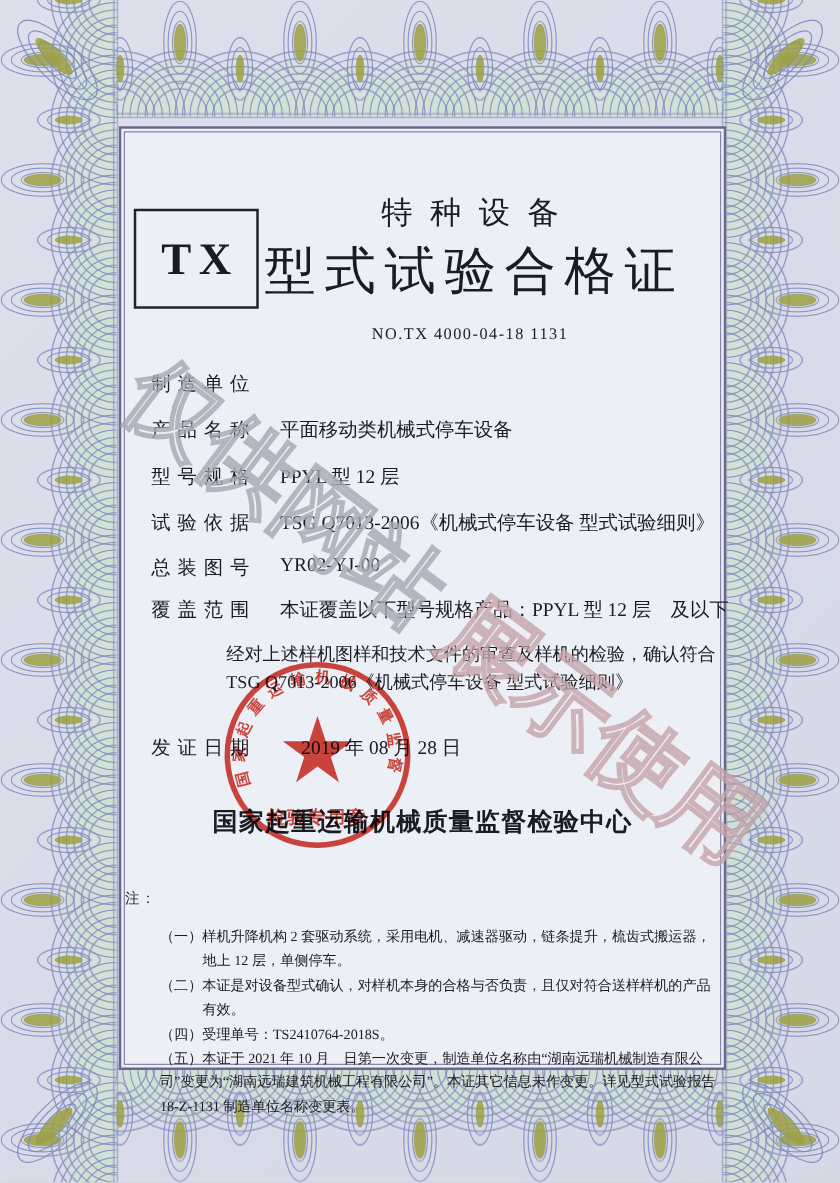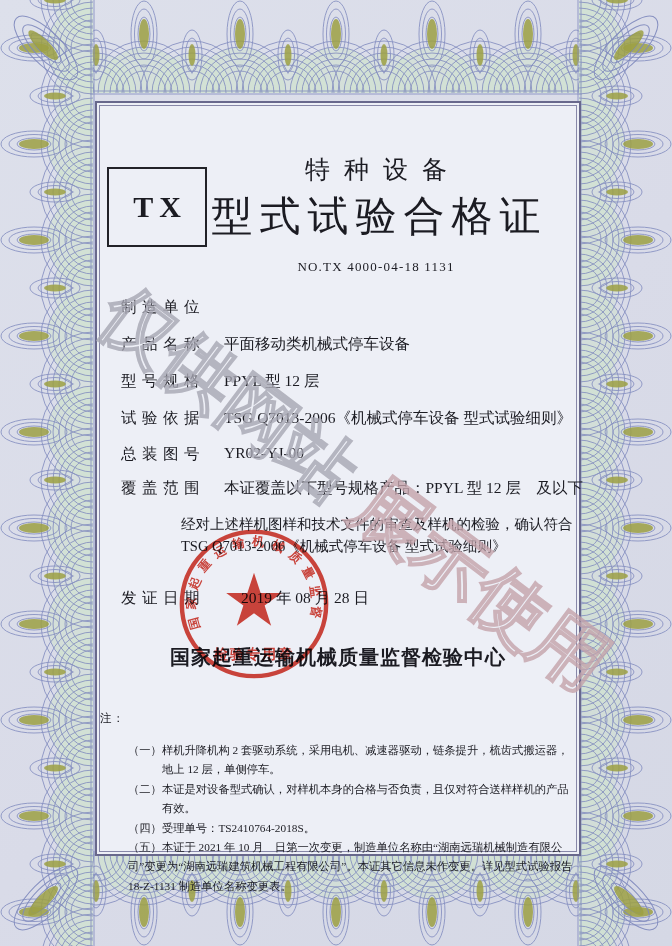"TX" .tx-box { font-size: 30px -> 36px }
